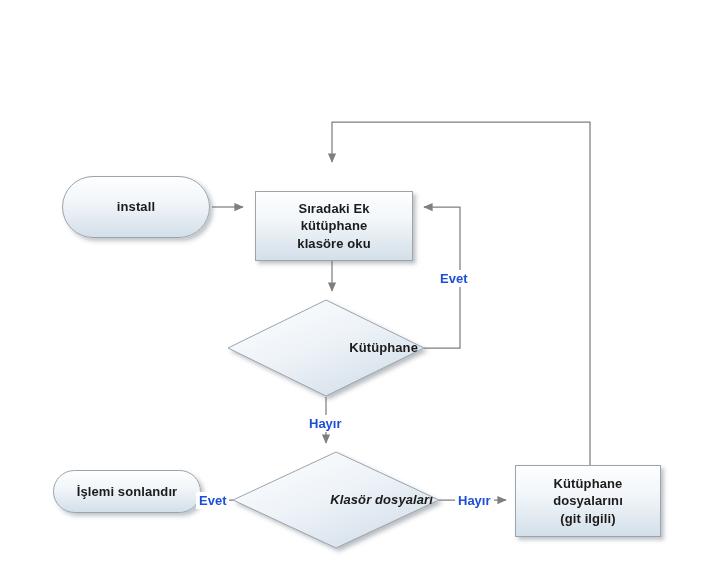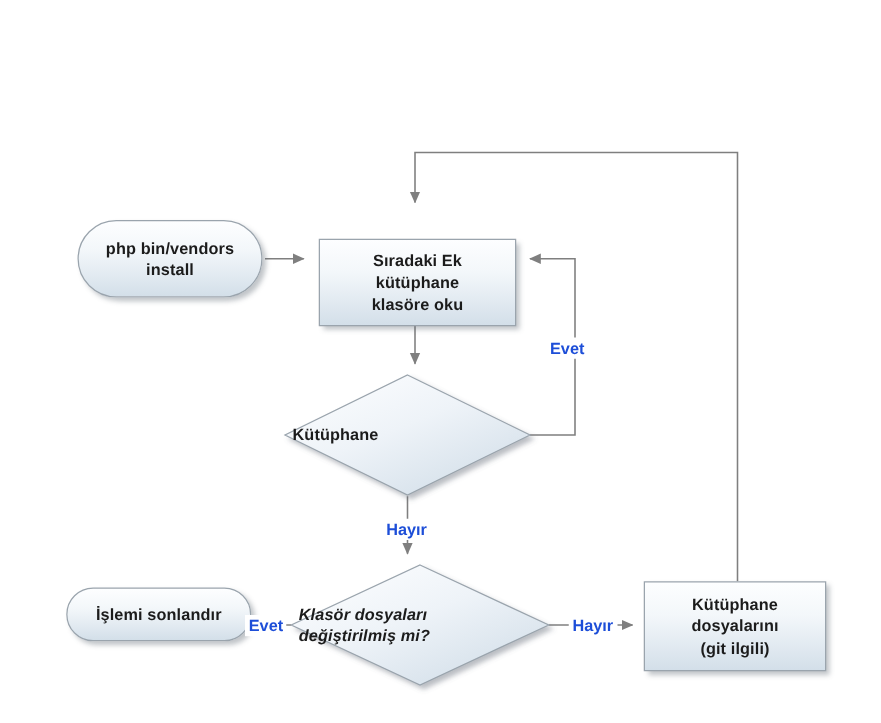"php bin/vendors" span { html: <span>php bin/vendors</span> -> none }
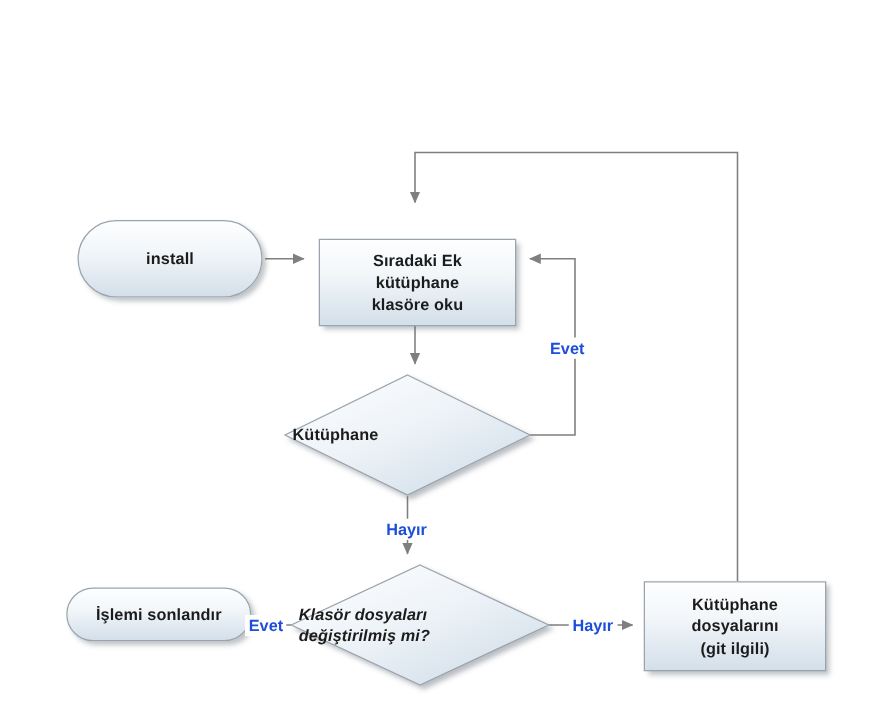"Kütüphane" .decision .dia-label { text-align: left -> right }
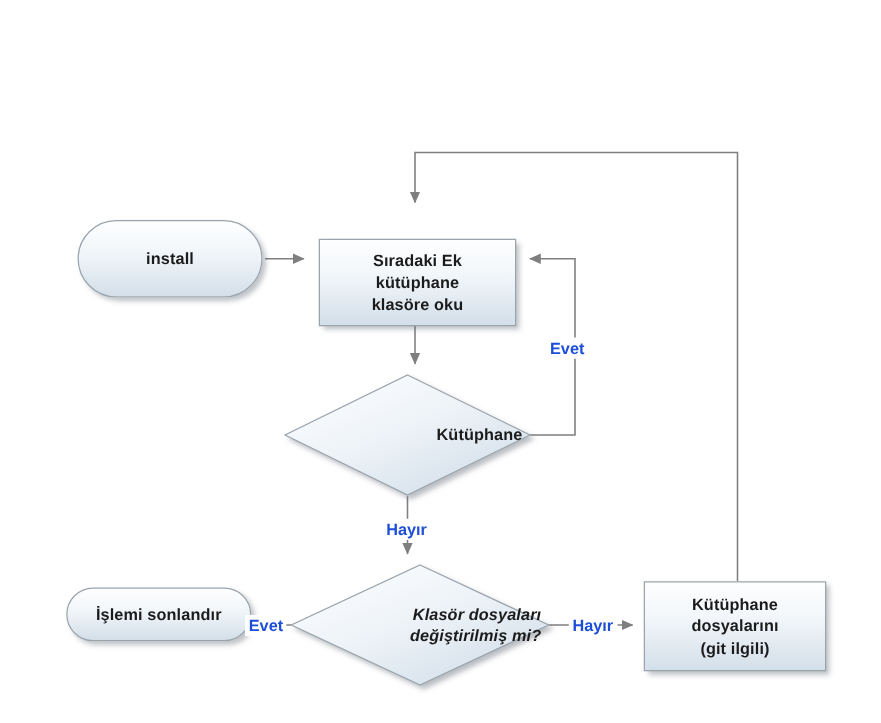"değiştirilmiş mi?" span { html: <span>değiştirilmiş mi?</span> -> none }
